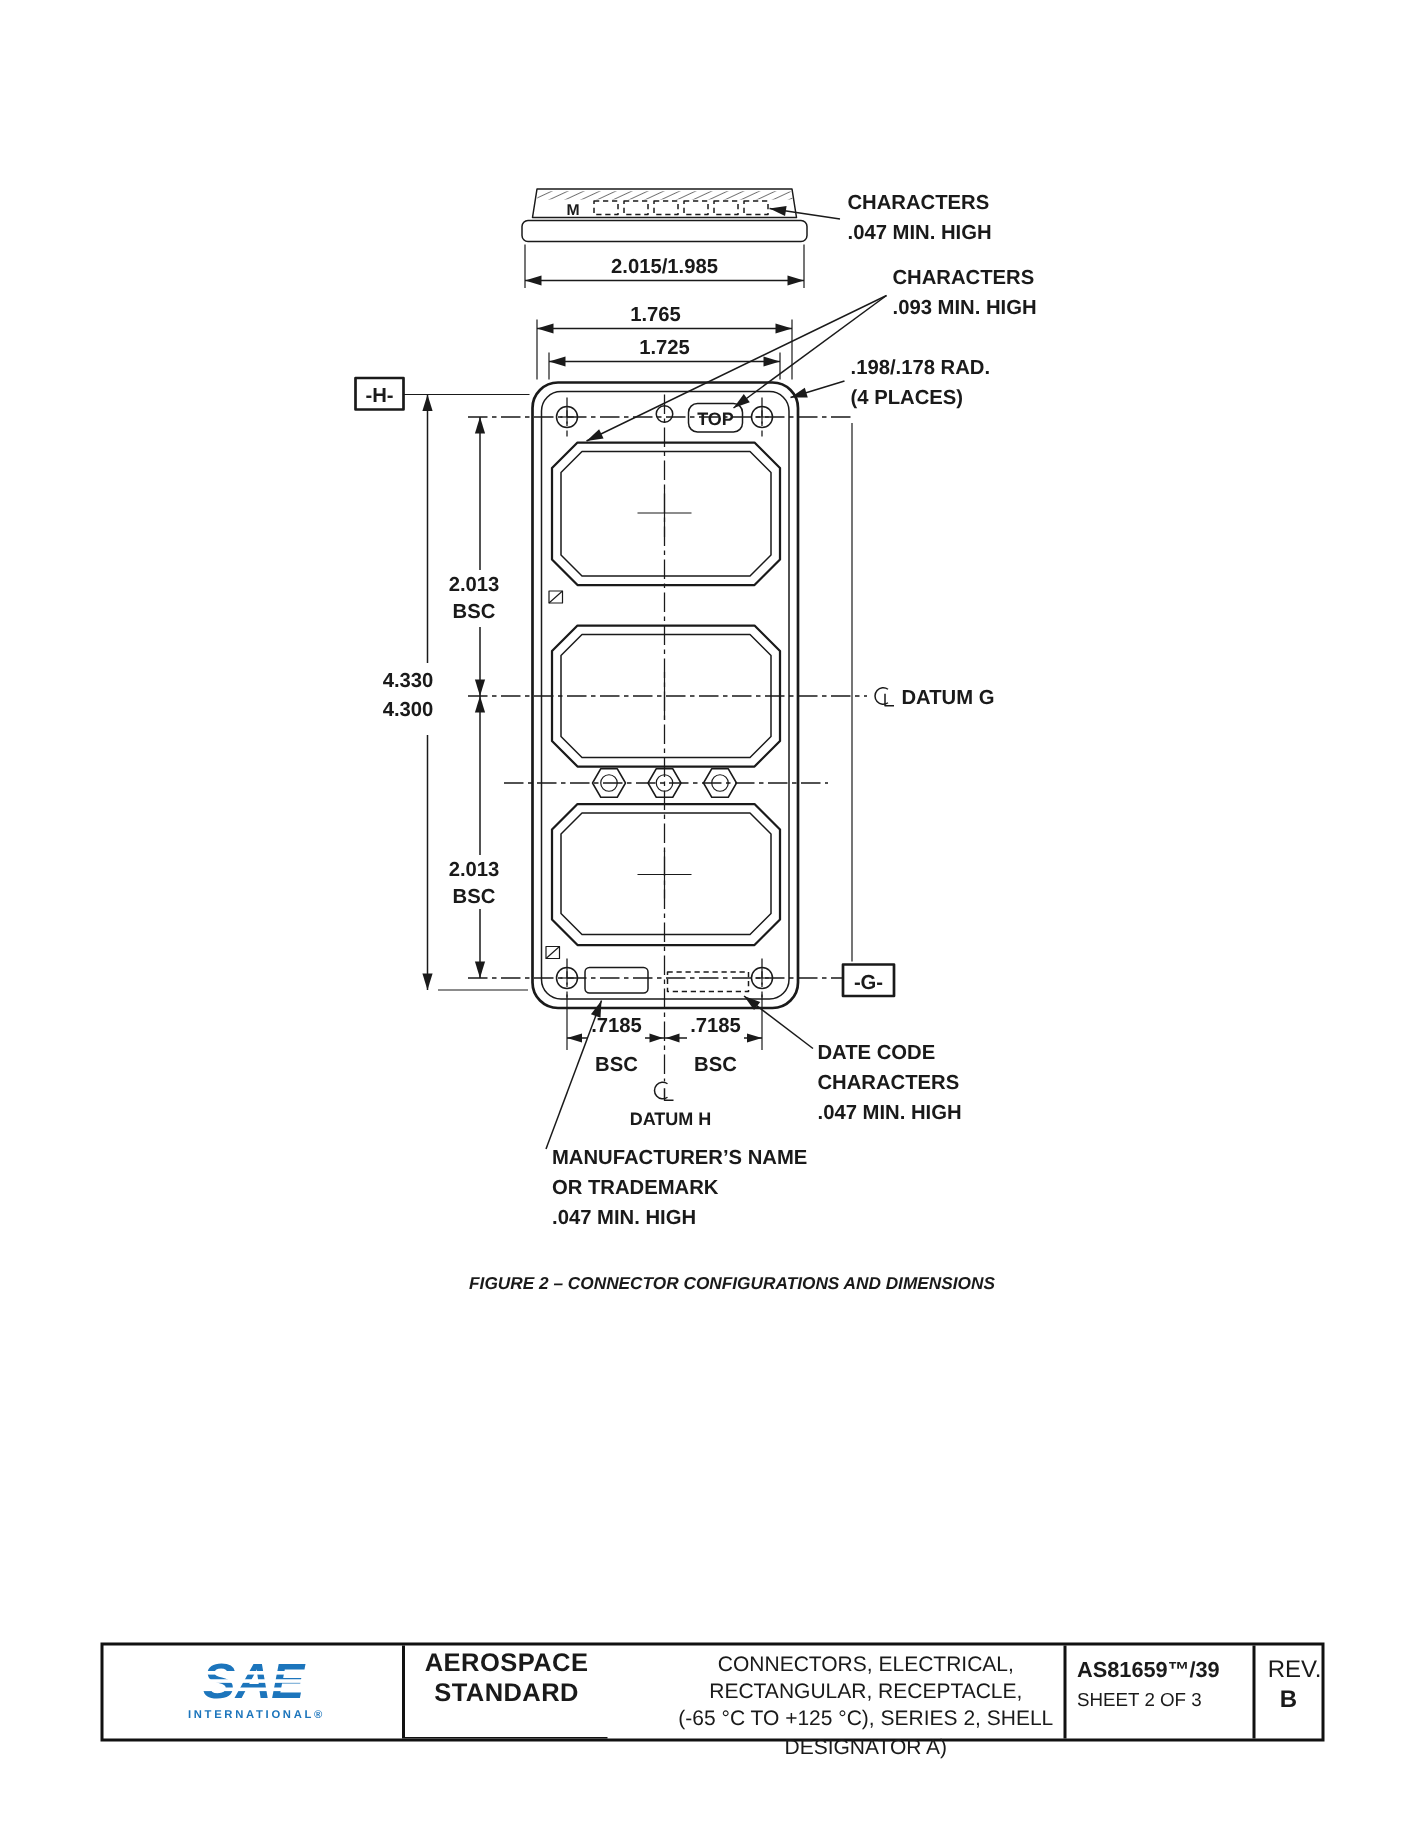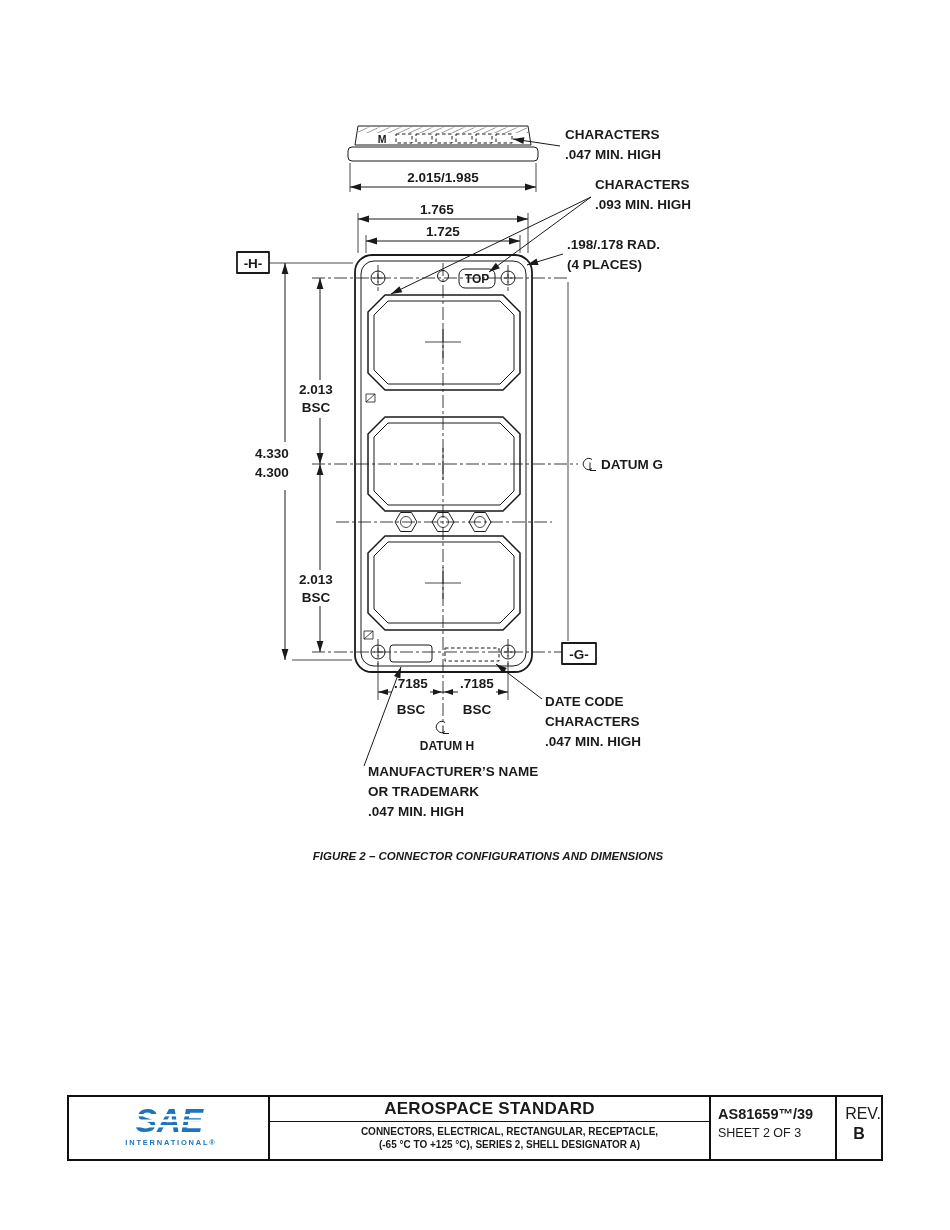"AEROSPACE STANDARD" .tb-center { flex-direction: column -> none }
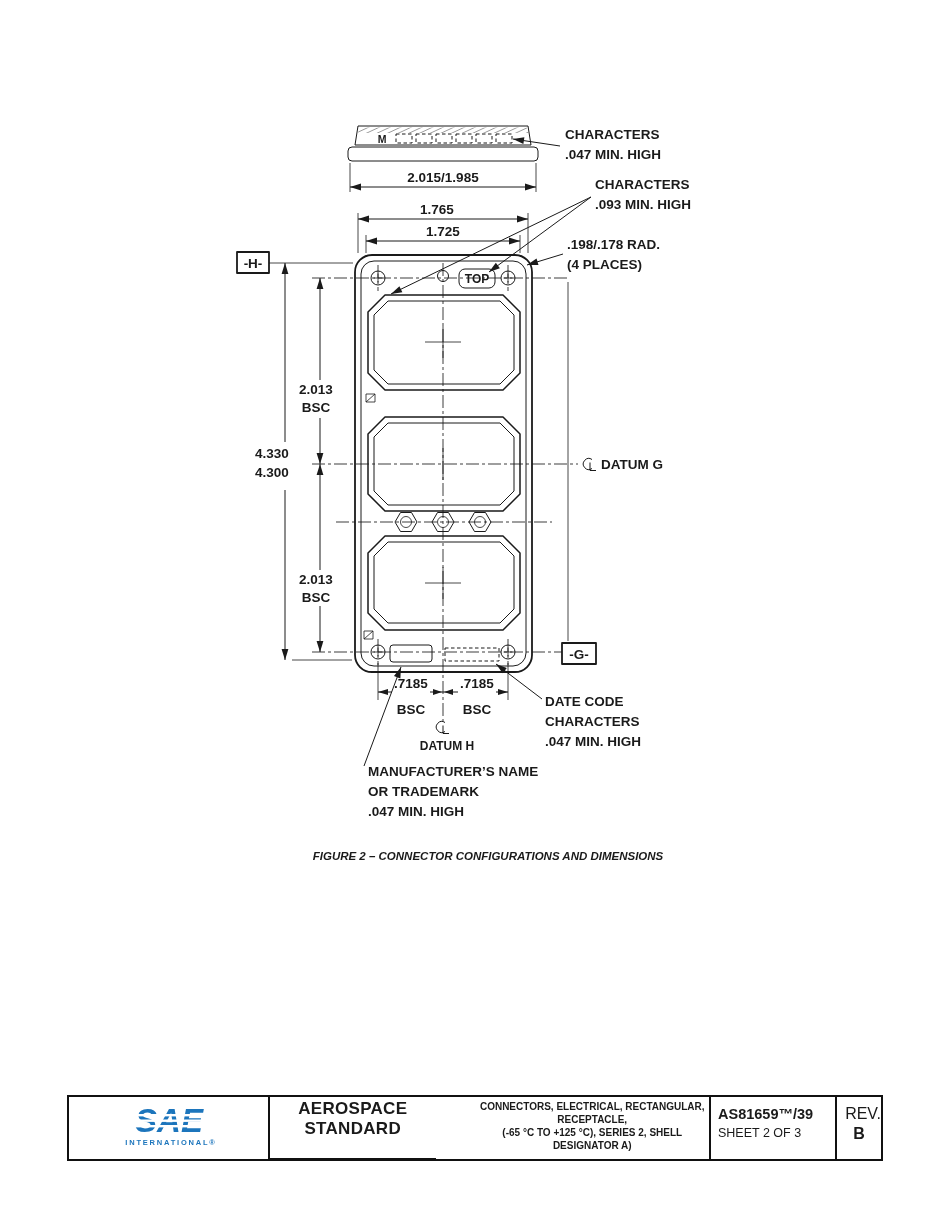"CONNECTORS, ELECTRICAL, RECTANGULAR," .tb-sub { font-size: 10px -> 14px; font-weight: bold -> normal }
